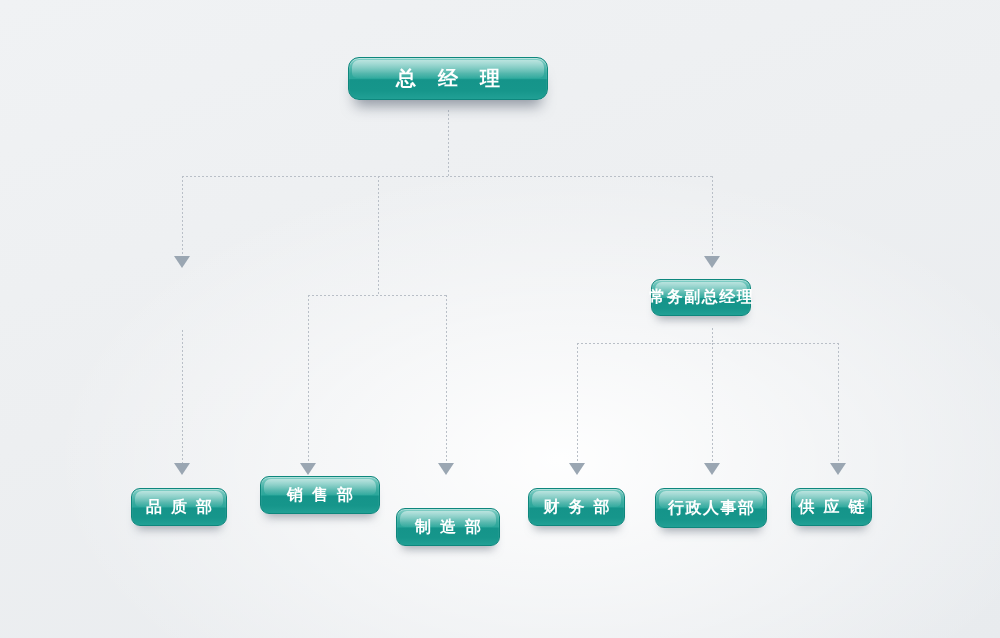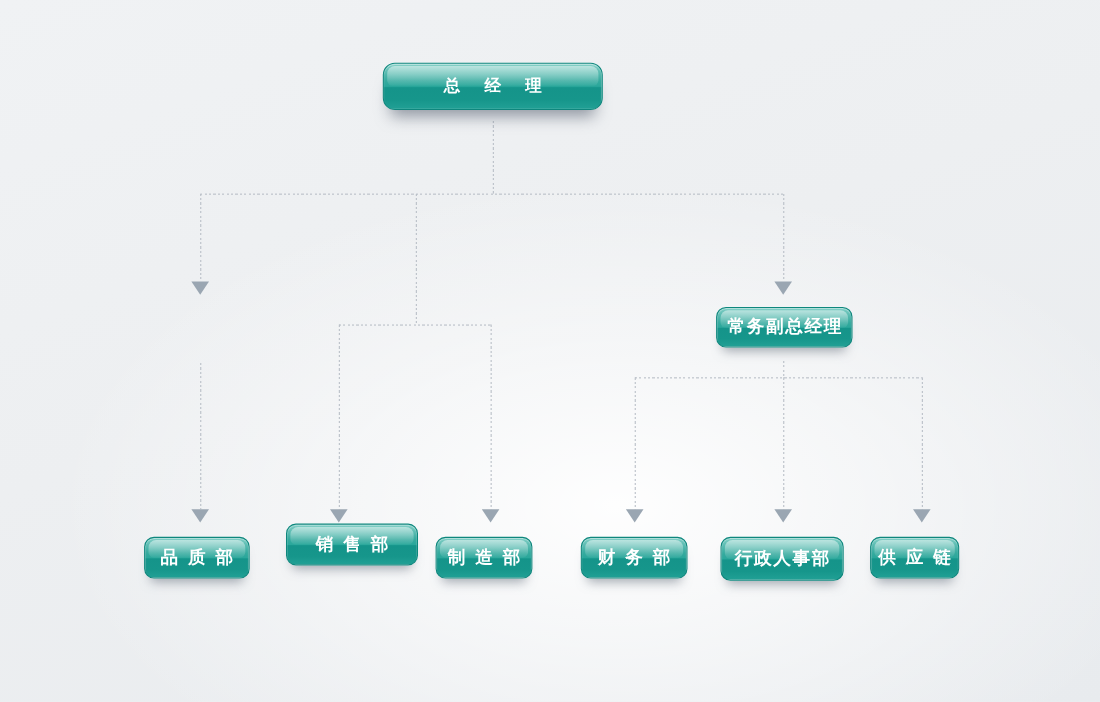"总经理" .label--root { font-size: 15px -> 20px }
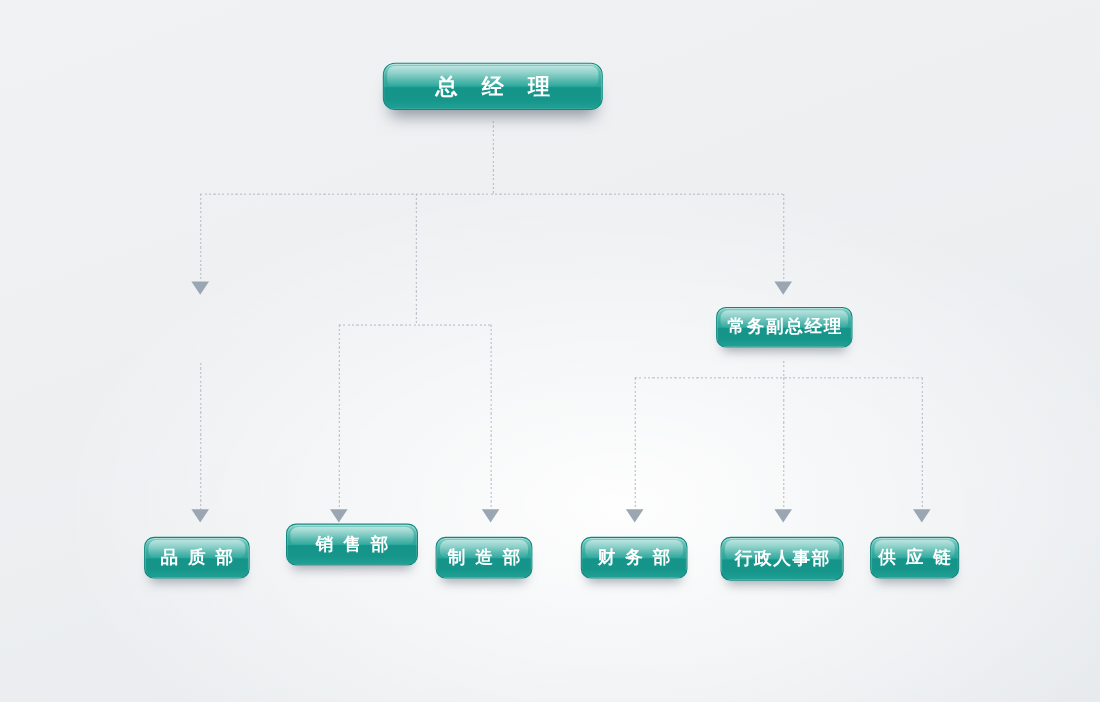"常务副总经理" div.node { width: 124px -> 100px }
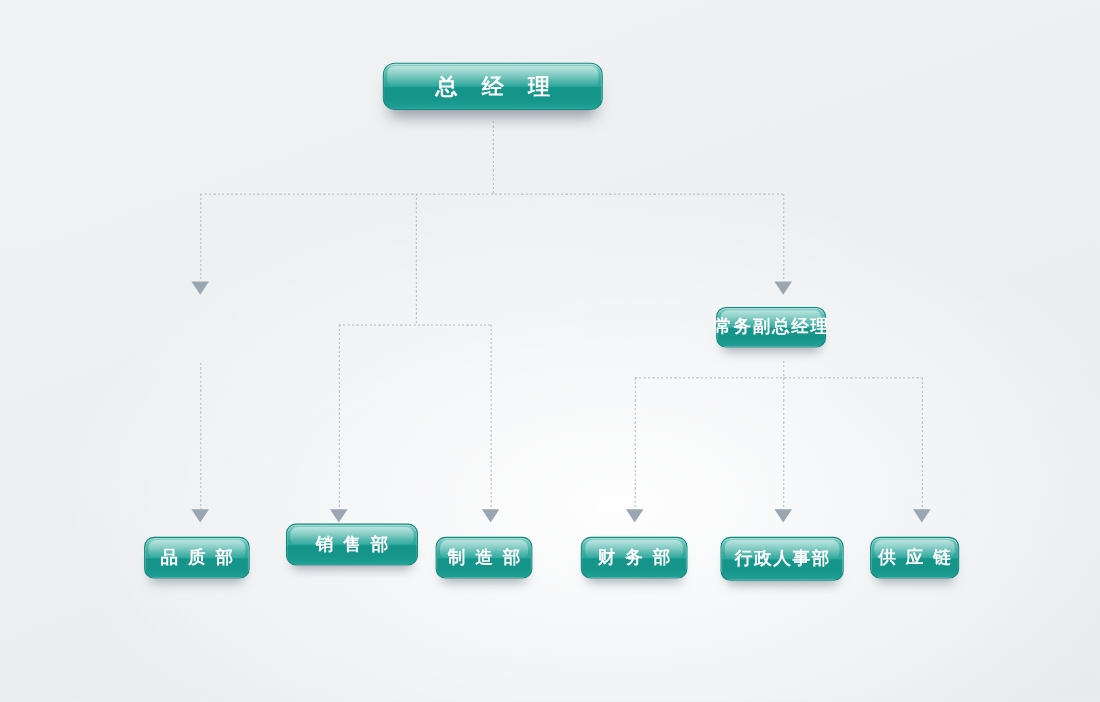"制造部" div.node { top: 488px -> 508px; width: 88px -> 104px }
